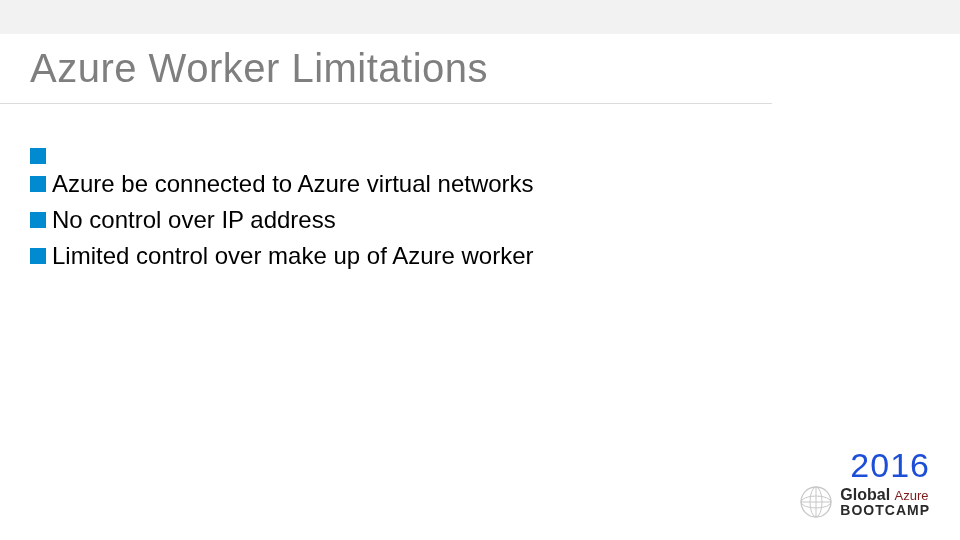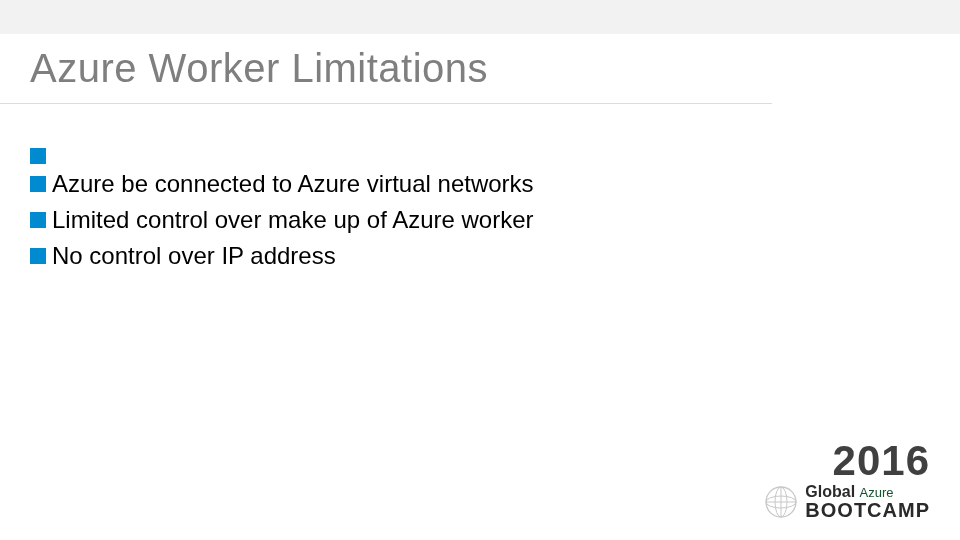"Limited control over make up" div.bullet-item { order: before "No control over IP address" -> after "No control over IP address" }
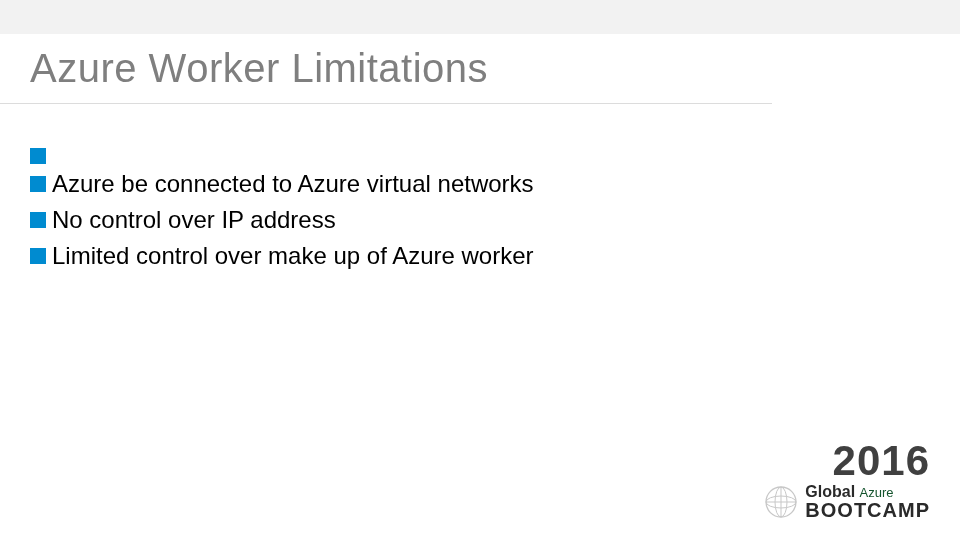"2016" .logo-year { color: #404040 -> #1d4ed8; font-size: 42px -> 34px; font-weight: 700 -> 400 }
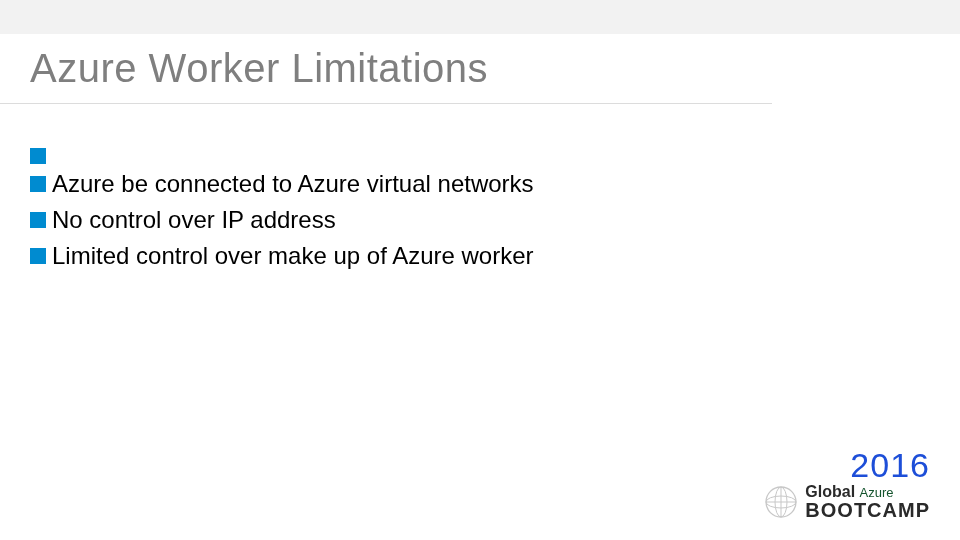"Azure" .logo-azure { color: #14532d -> #7f1d1d }
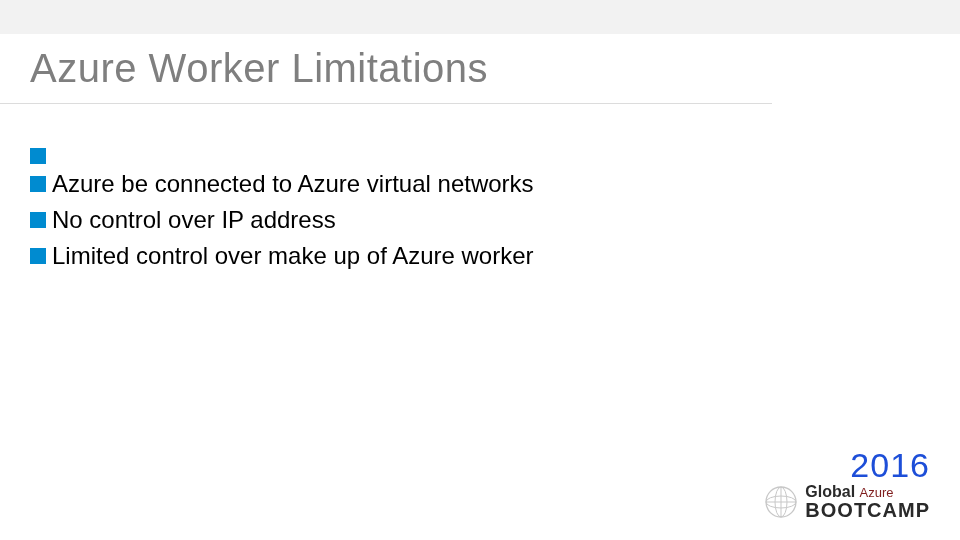"BOOTCAMP" .logo-bootcamp { font-size: 20px -> 14px }
